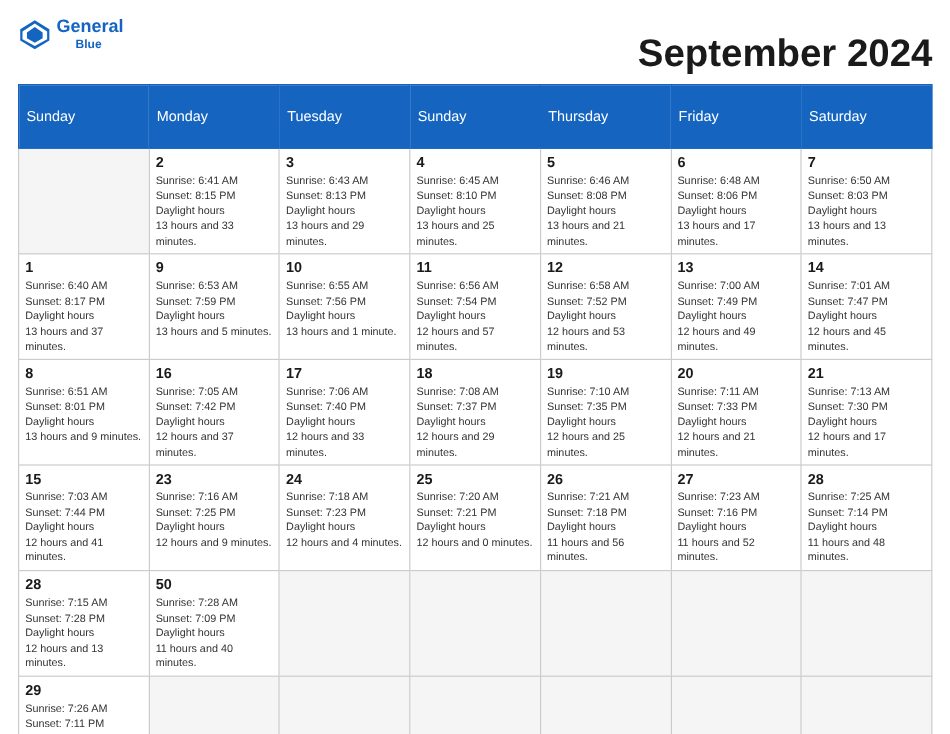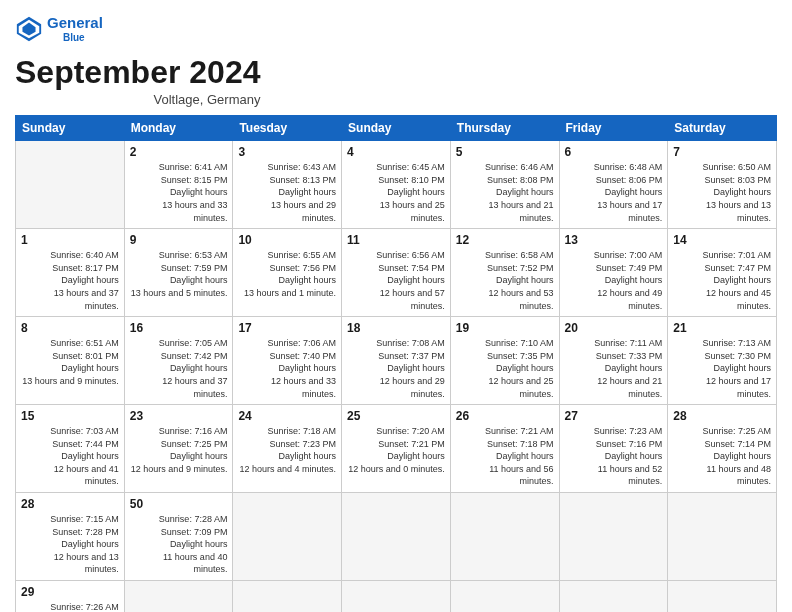"General" .header { flex-direction: column -> none }
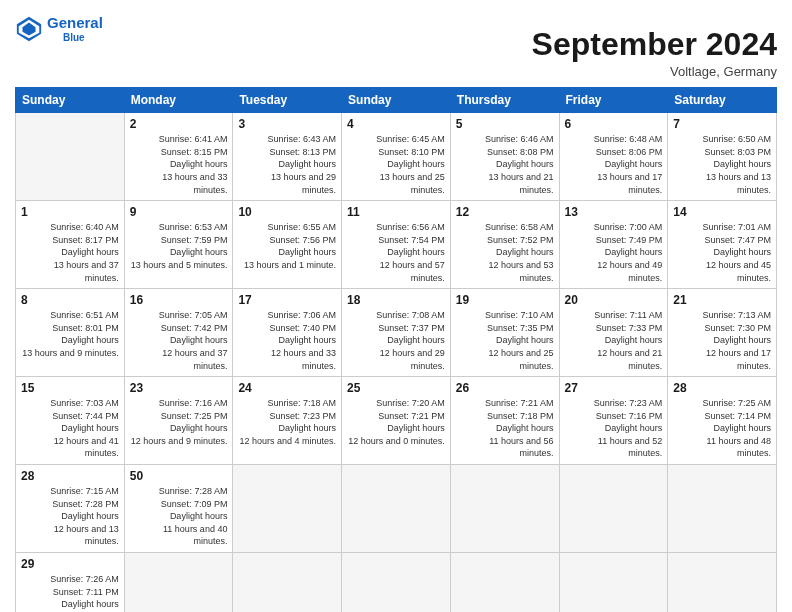"Voltlage, Germany" div.subtitle { html: <div>Voltlage, Germany</div> -> none }
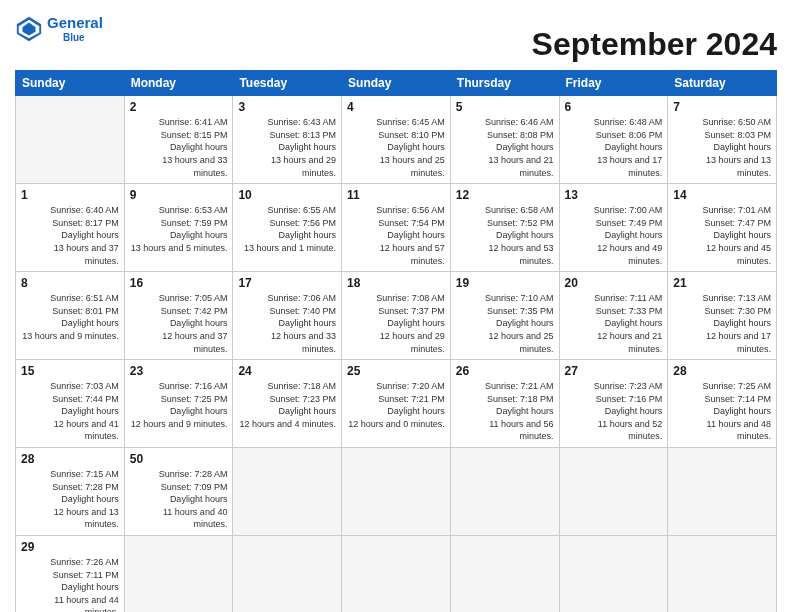"Sunday" .calendar th { font-weight: bold -> normal; padding: 5px 6px -> 19px 6px }
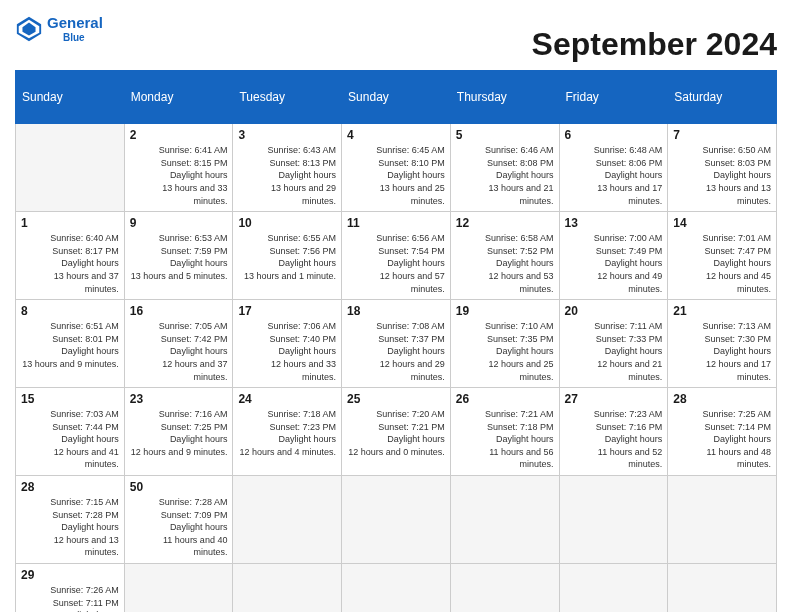"Sunrise: 6:41 AM" .day-info { text-align: right -> none }
